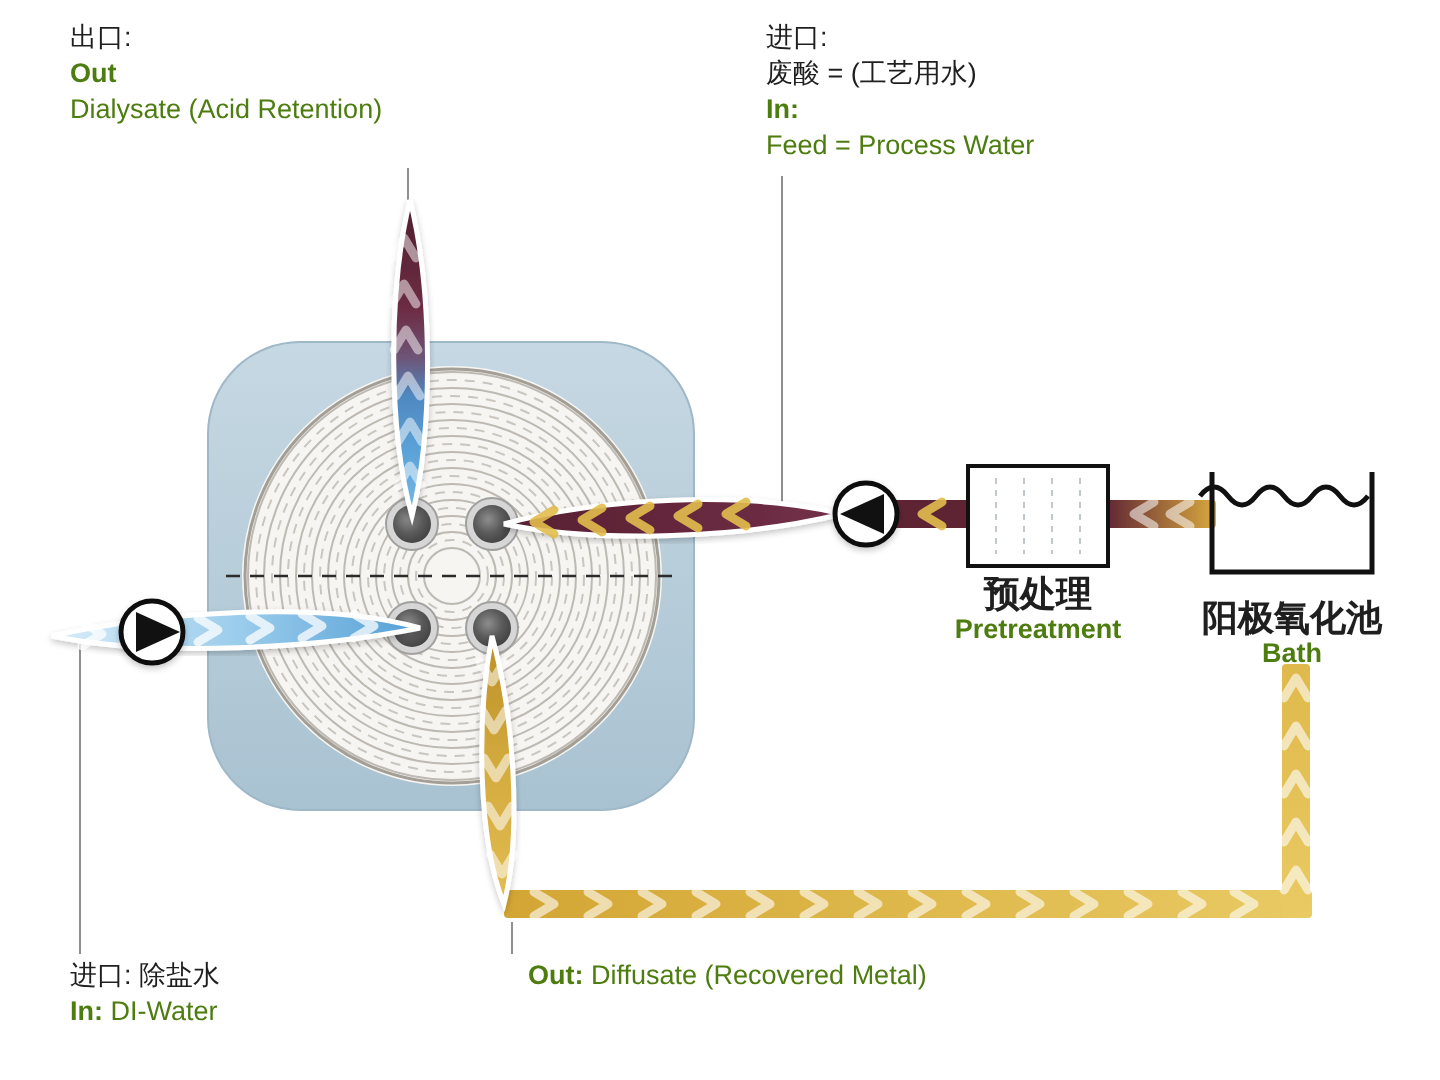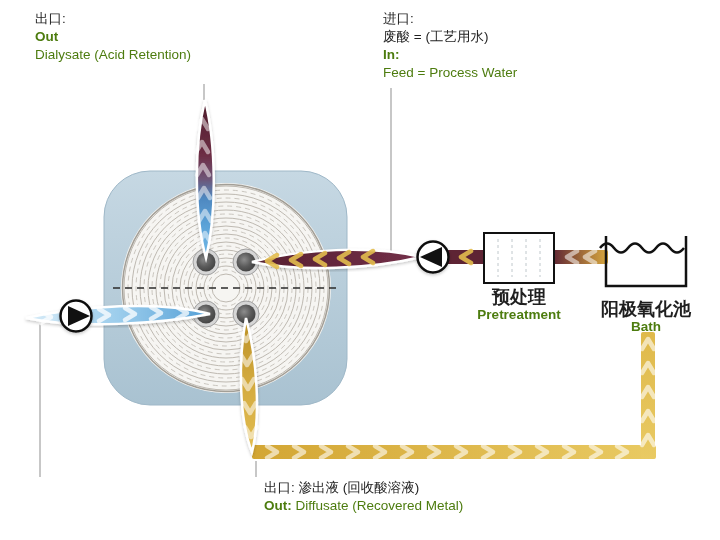"进口: 除盐水" div.lbl { html: none -> <div> <div>进口: 除盐水</div> <div><span>In:</span><span> DI-Water</span></div> </div> }
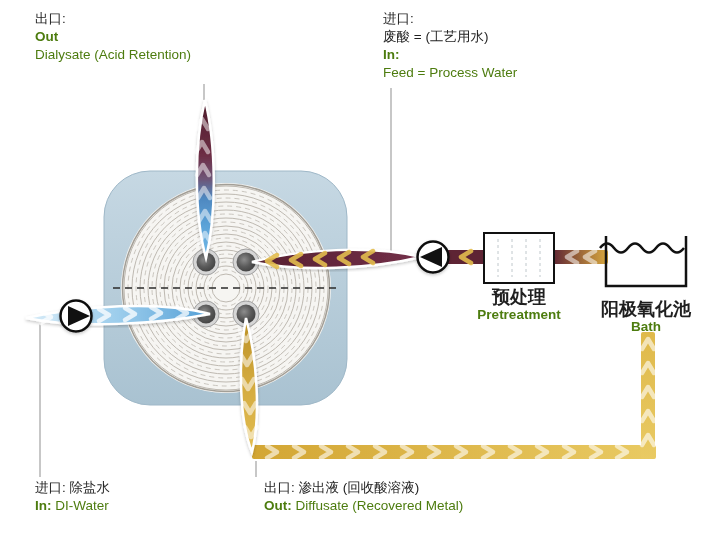"出口: 渗出液 (回收酸溶液)" div { html: <div>出口: 渗出液 (回收酸溶液)</div> -> none }
